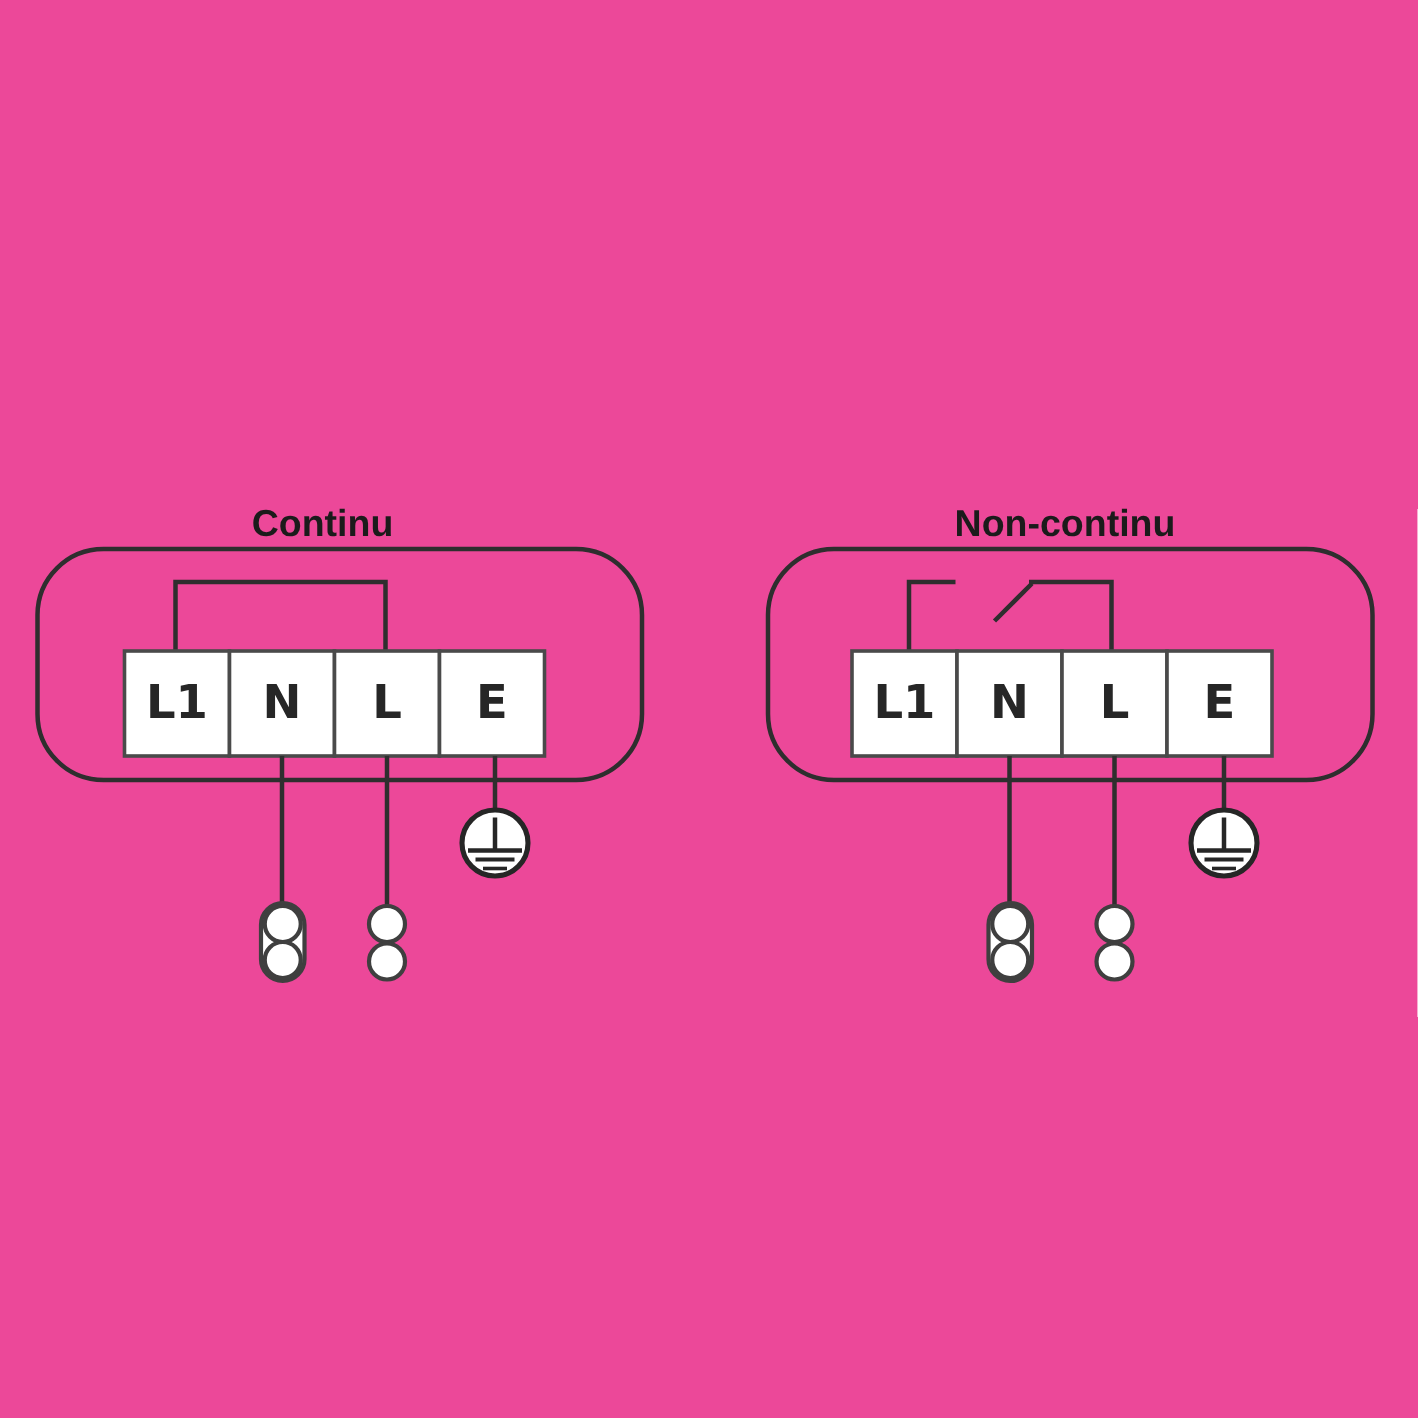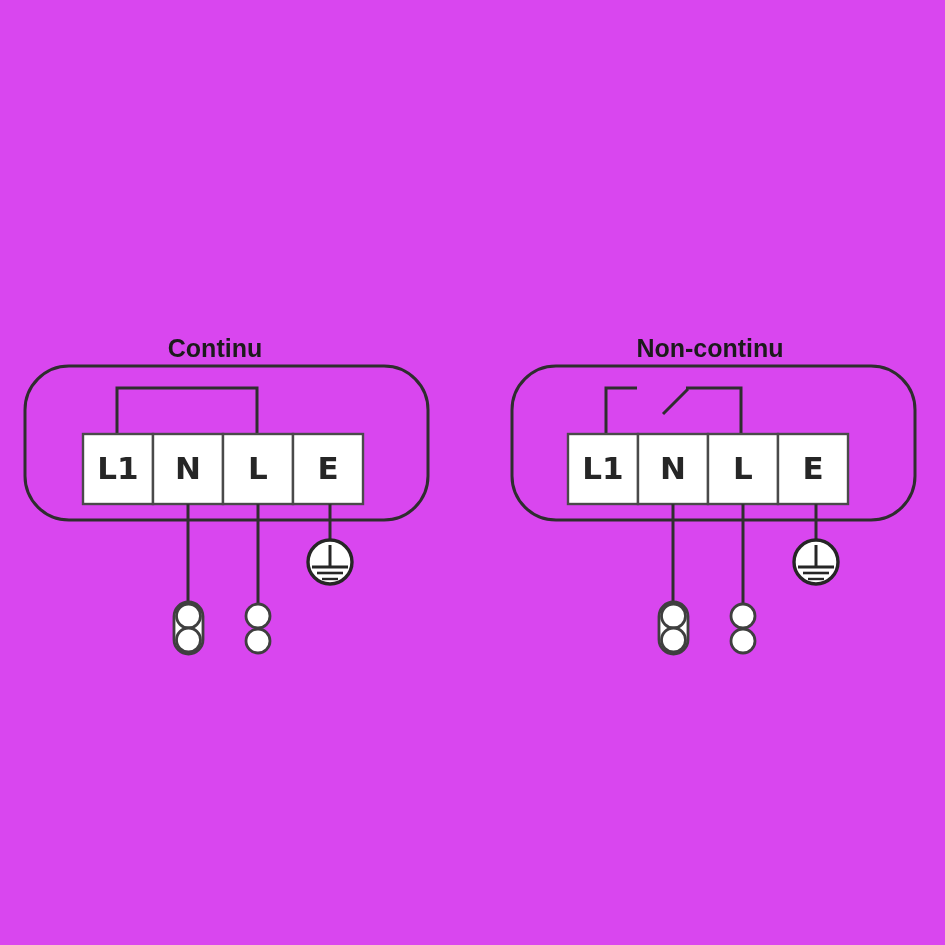"Continu" #canvas { background: #d946ef -> #ec4899 }
